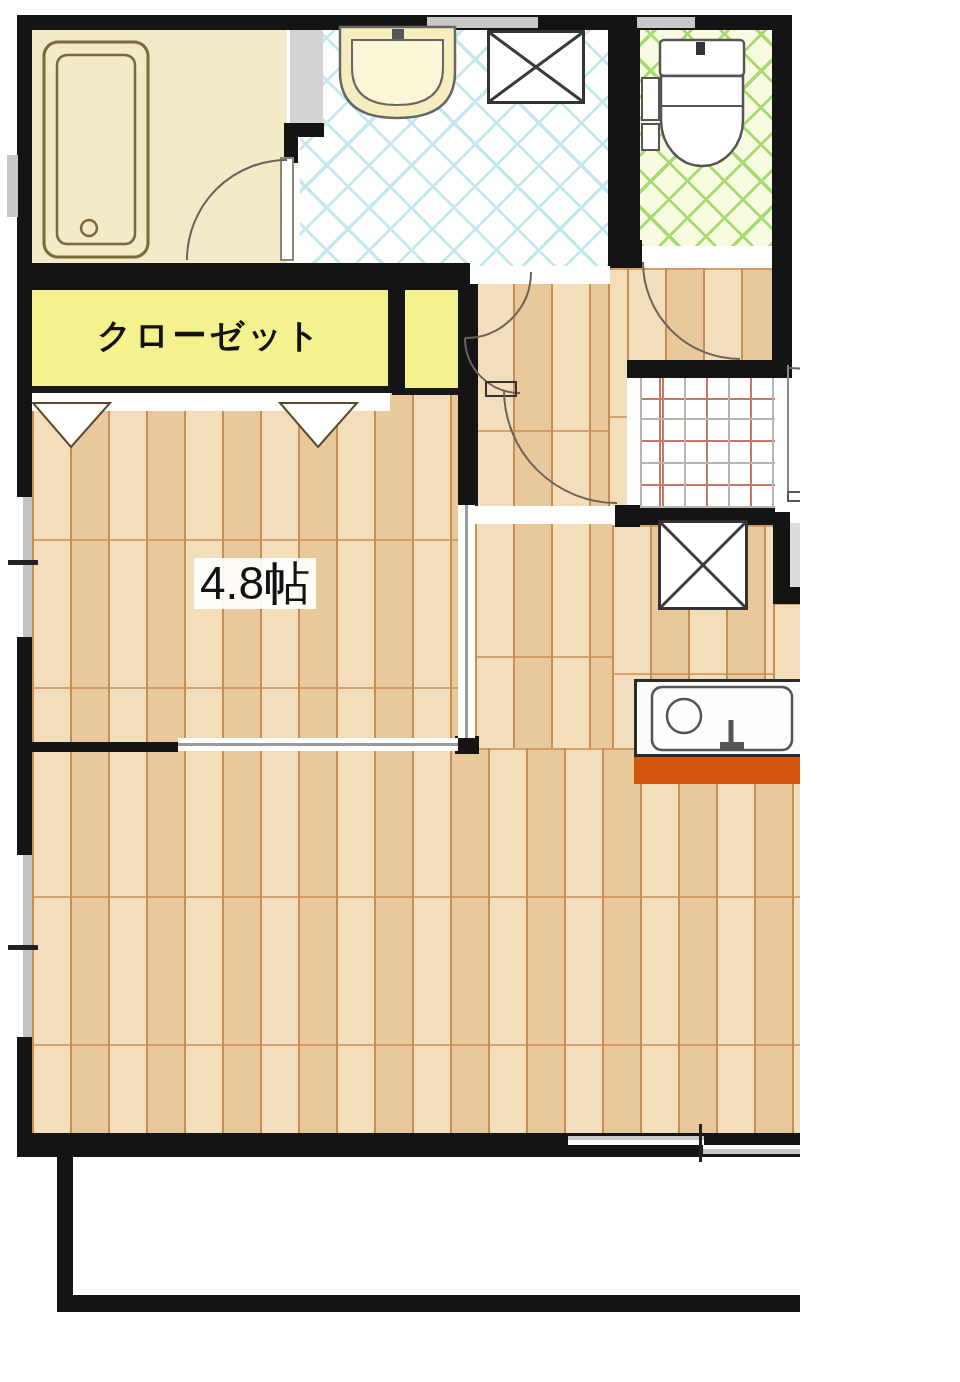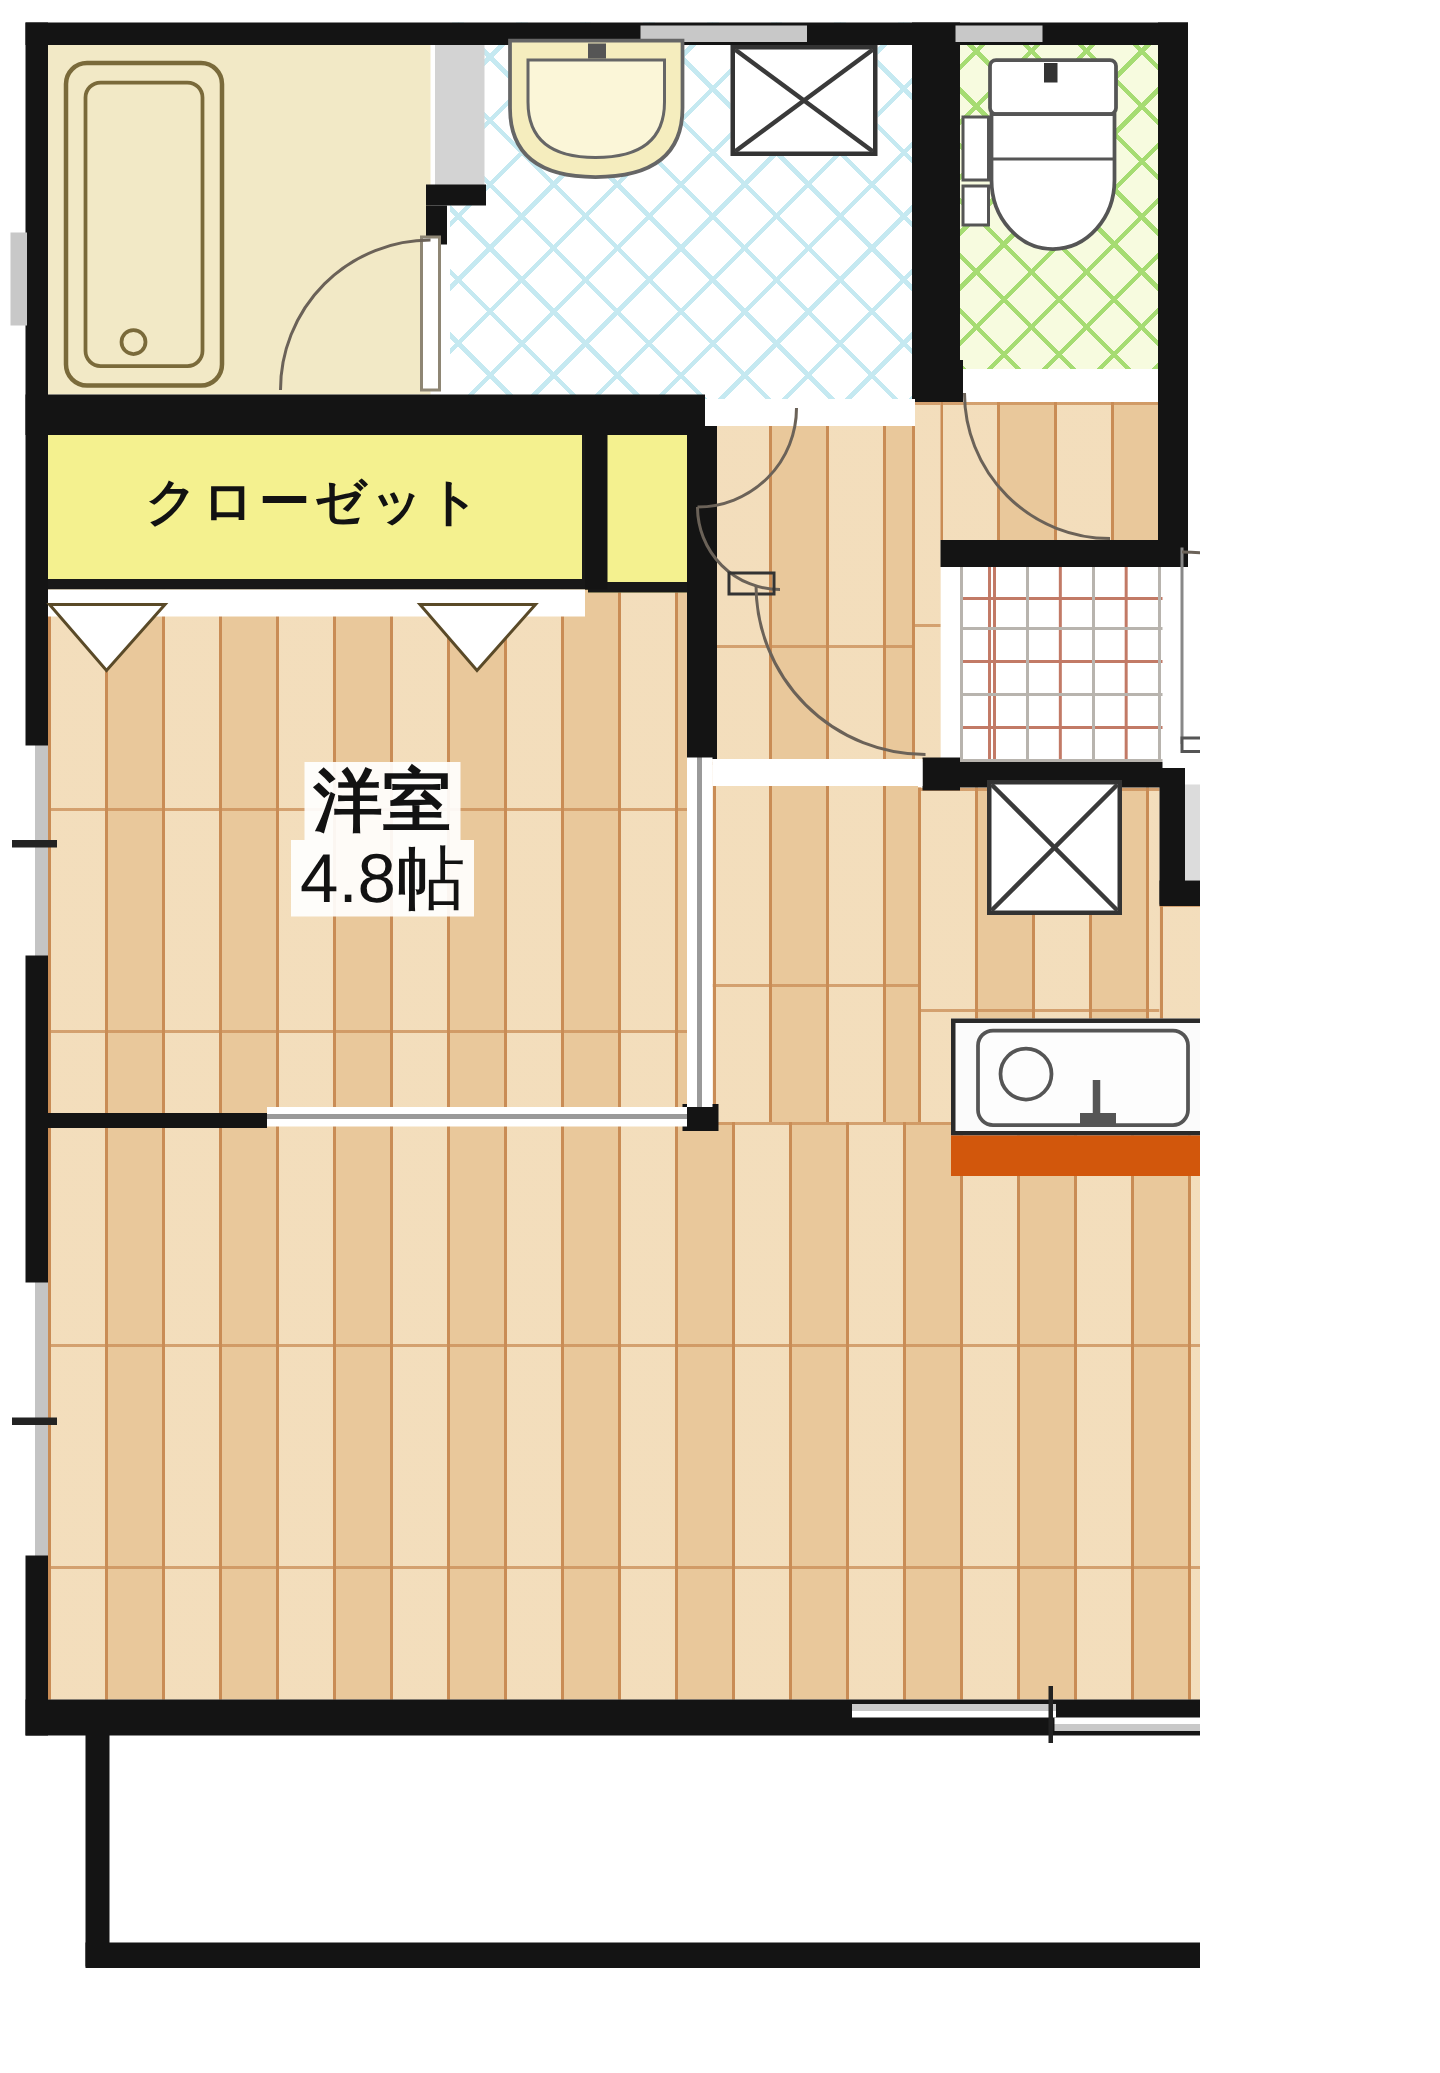"洋室" span.l1 { html: <span>洋室</span> -> none }
